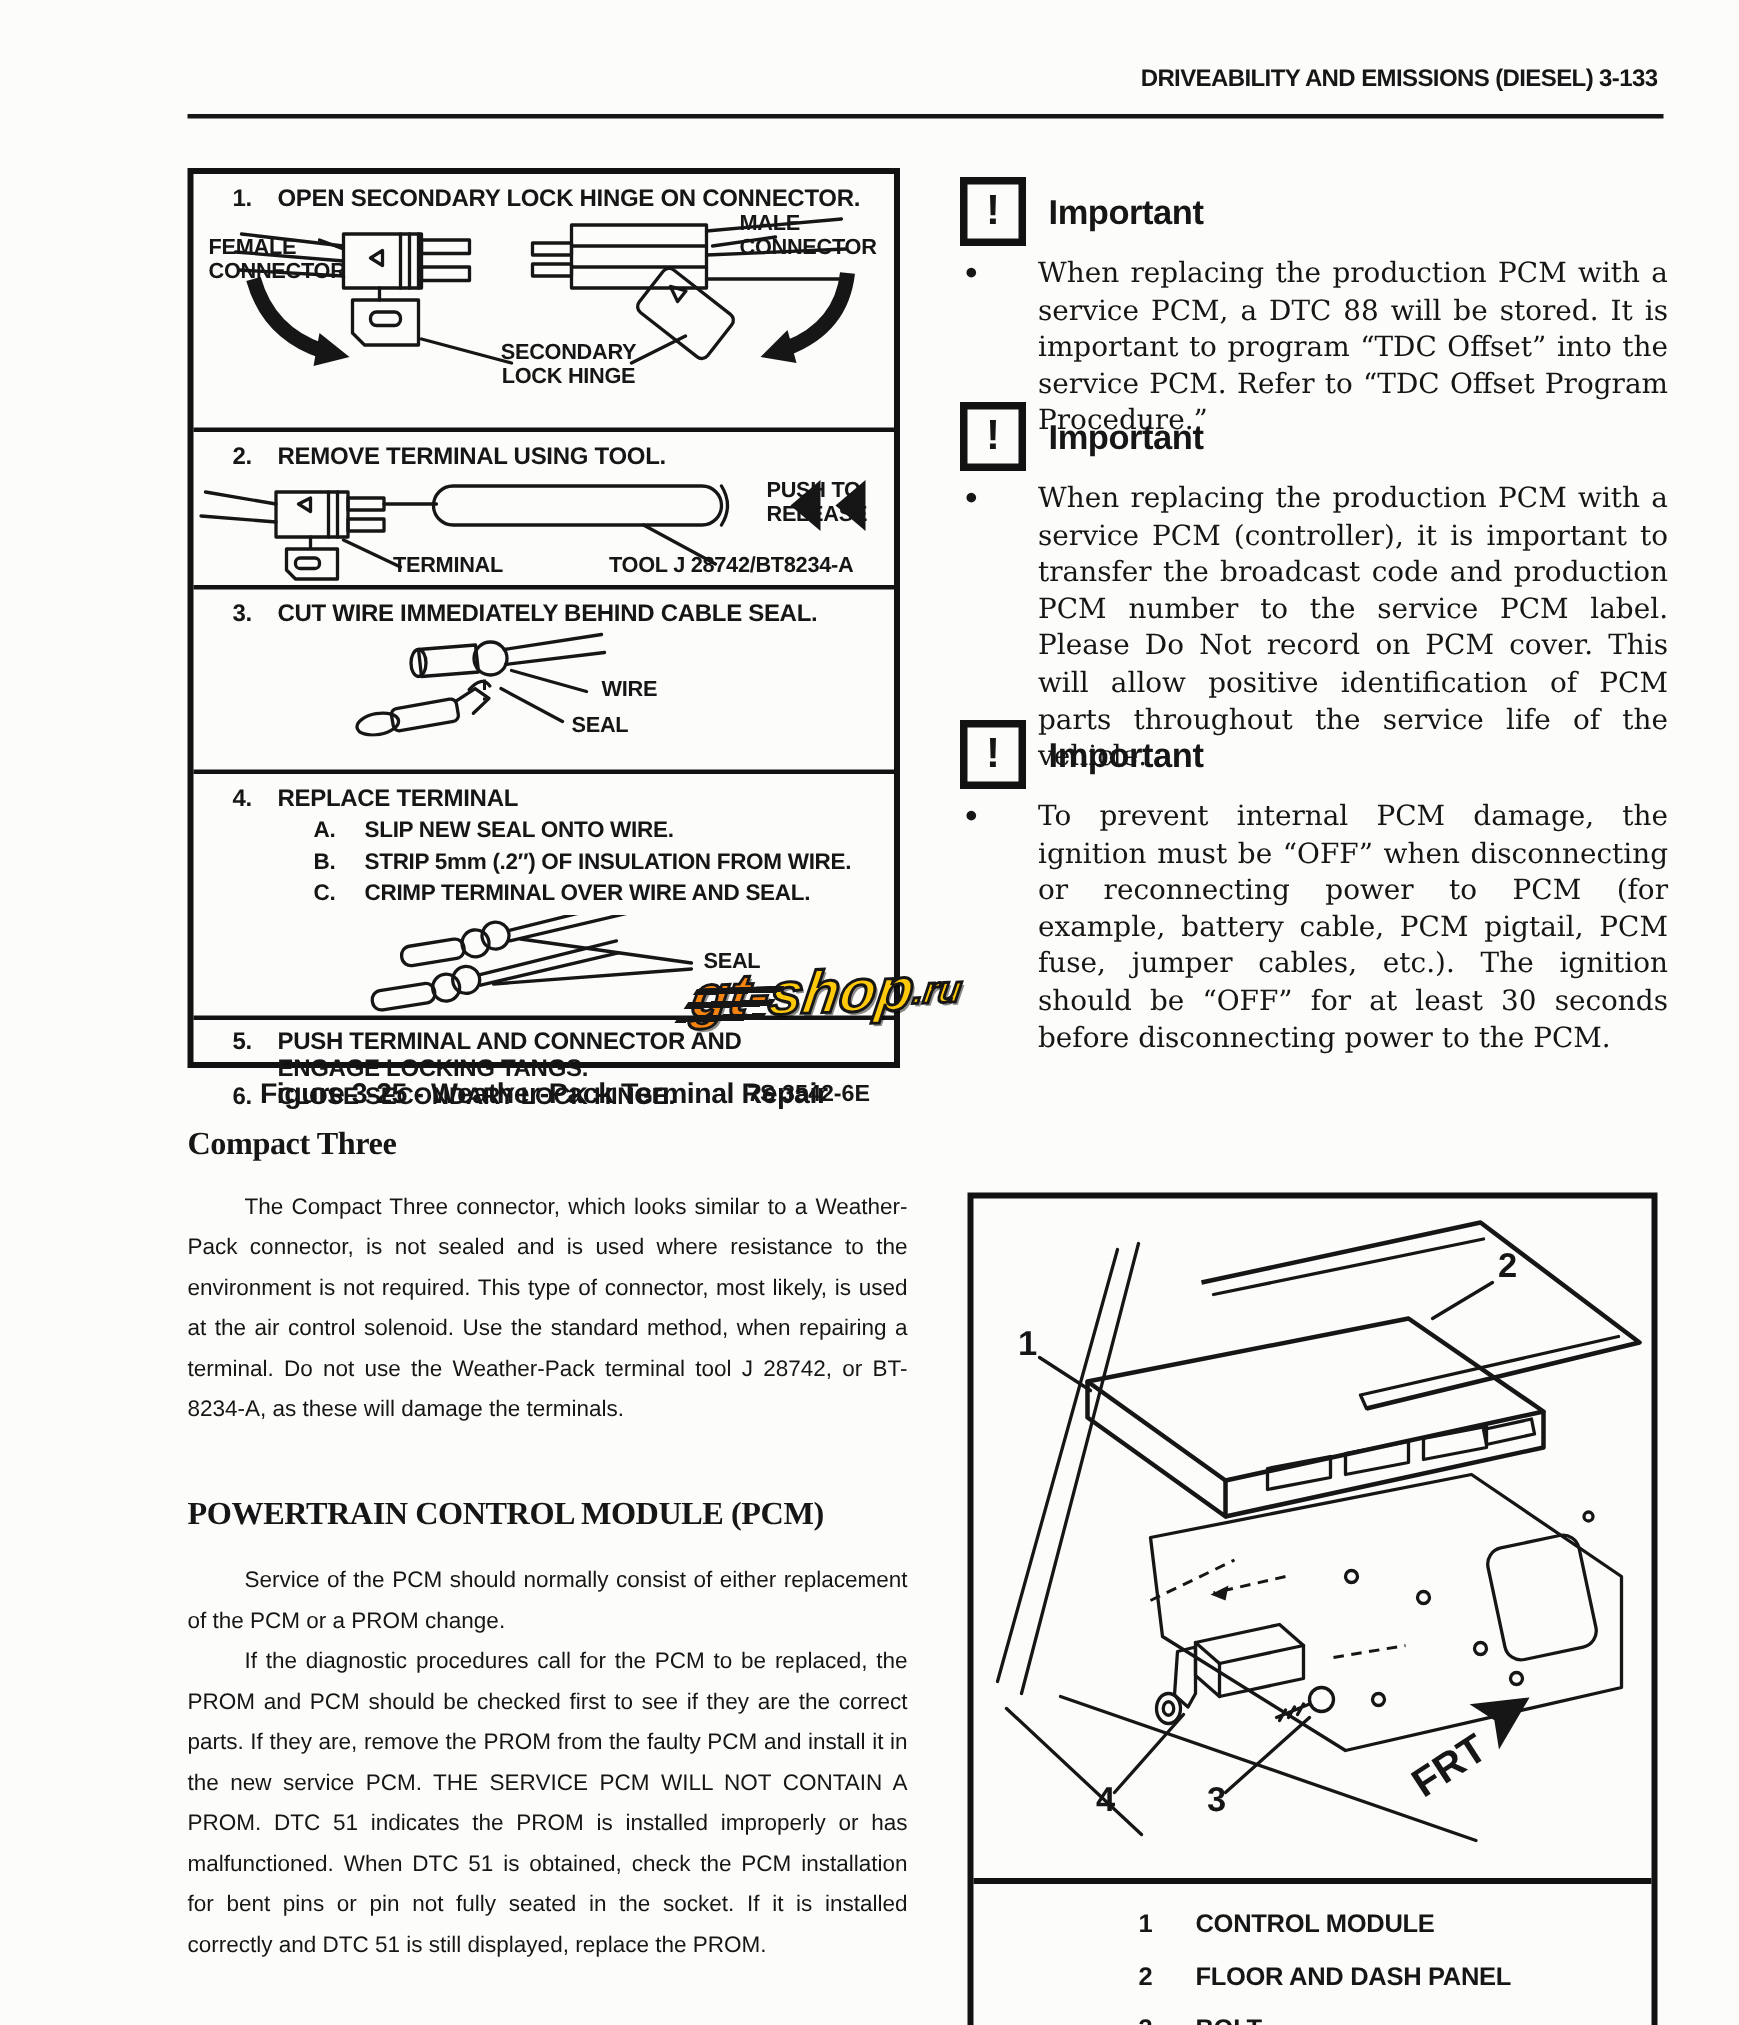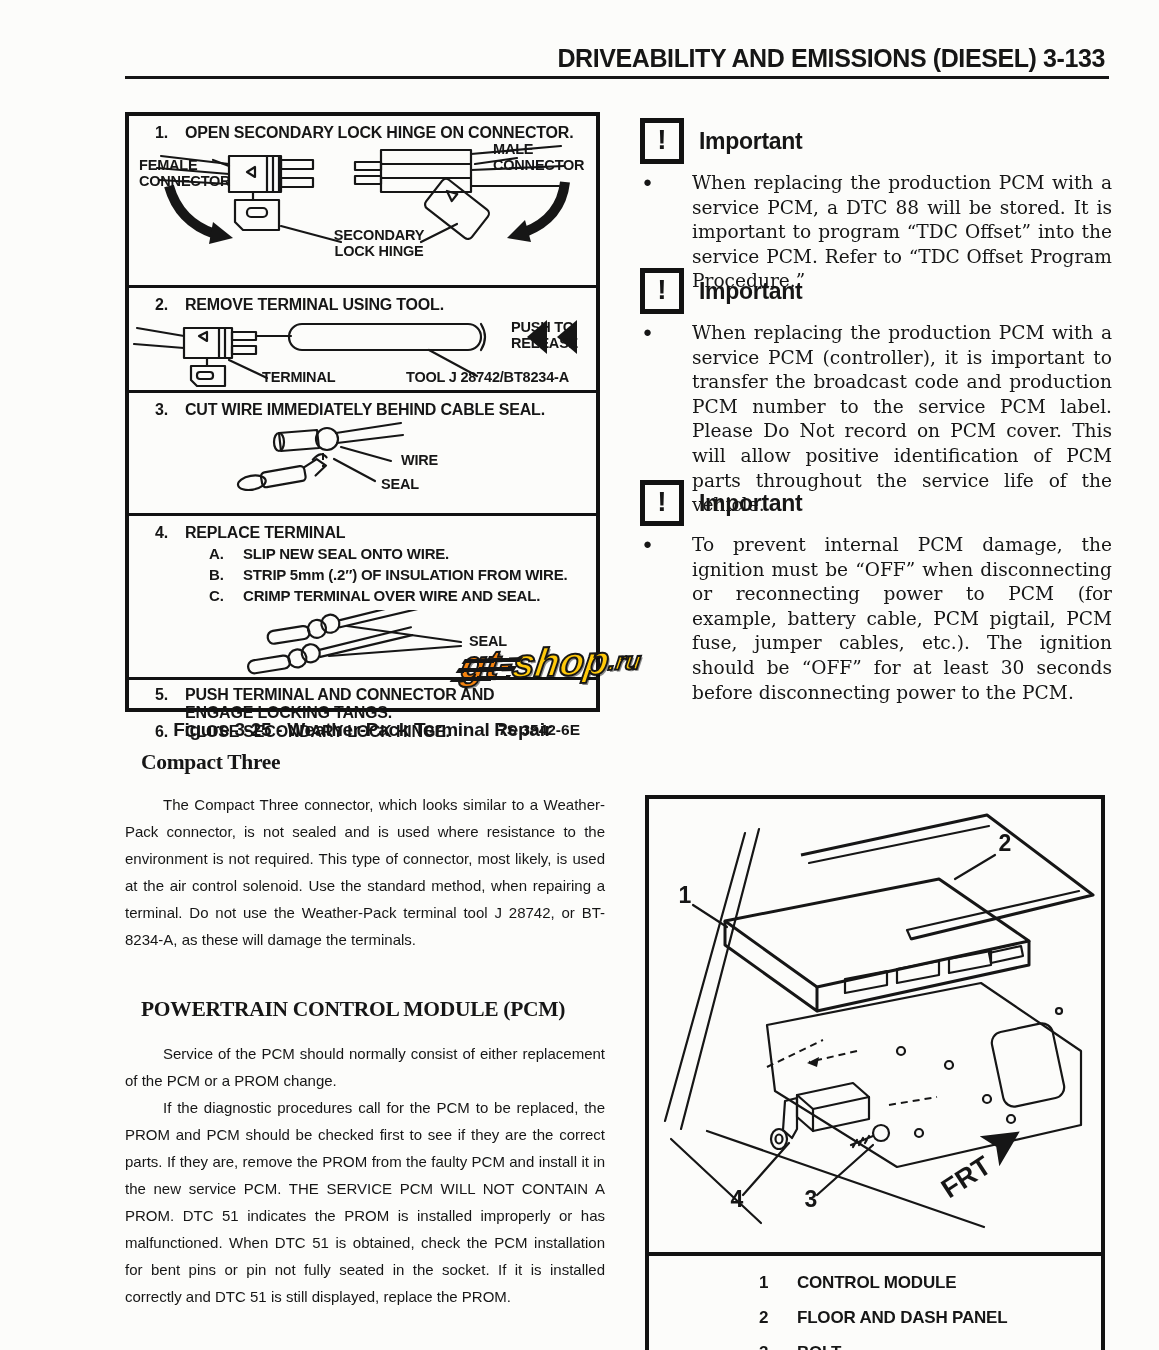"DRIVEABILITY AND EMISSIONS (DIESEL)" #header-title { font-size: 25px -> 16px }
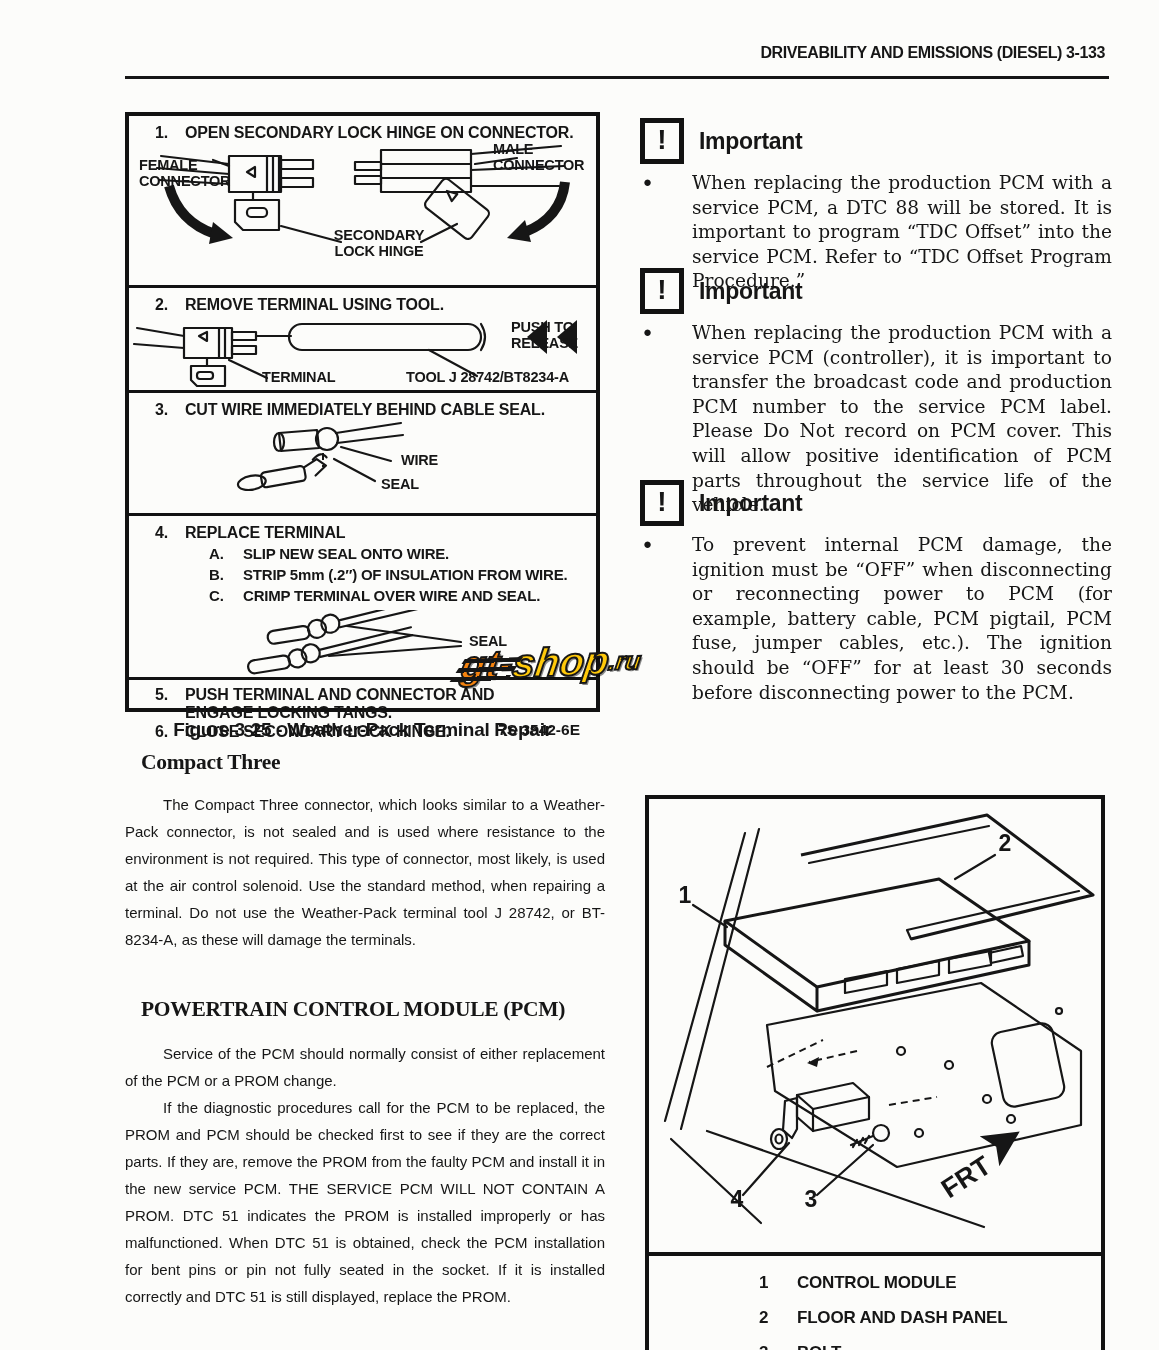"Compact Three" .heading { margin-left: 16px -> none }
